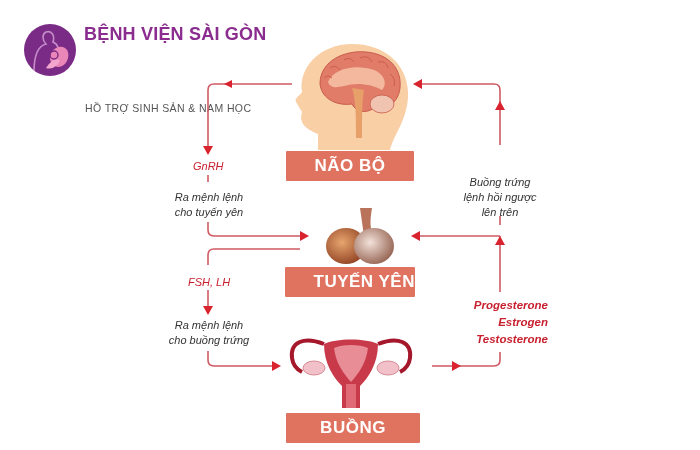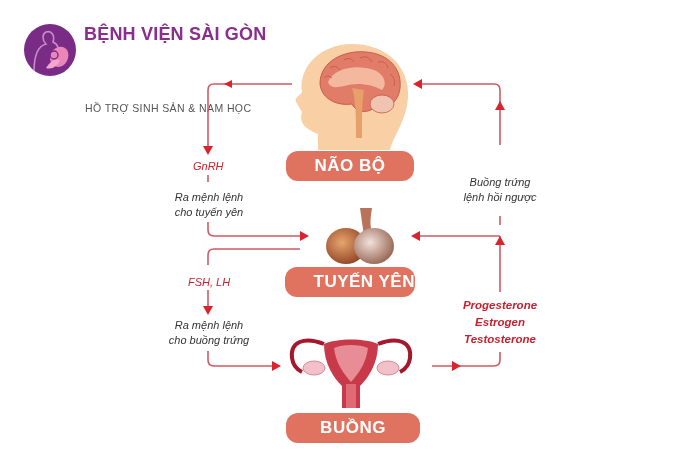"NÃO BỘ" .label-box { border-radius: 12px -> 1px }
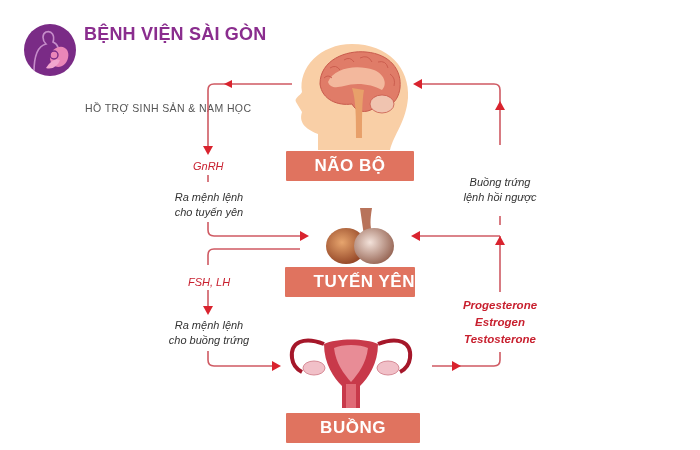"lên trên" div { html: none -> <div>lên trên</div> }
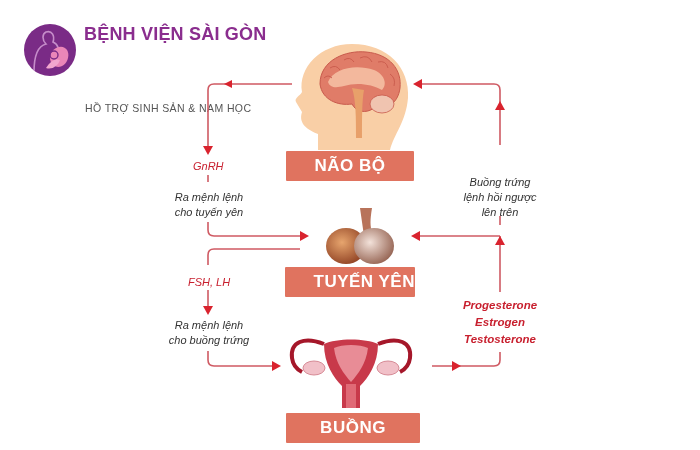"Progesterone" .hormone-list { text-align: center -> right }
